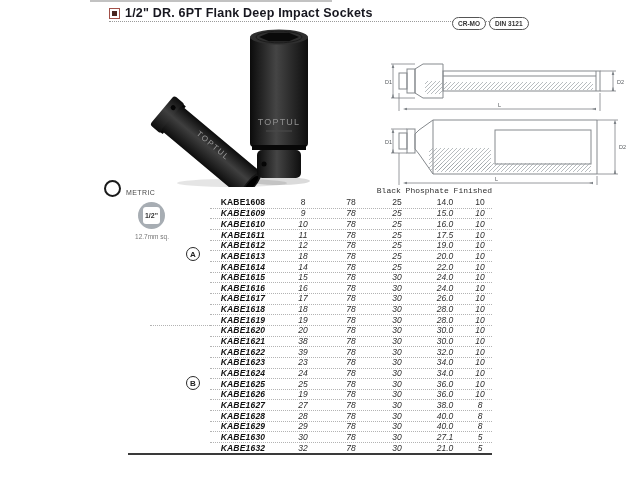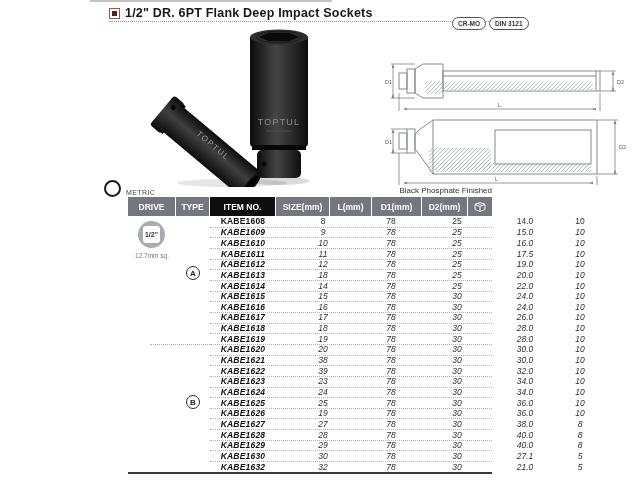"Black Phosphate Finished" .finish-note { font-family: none -> Liberation Mono, monospace }
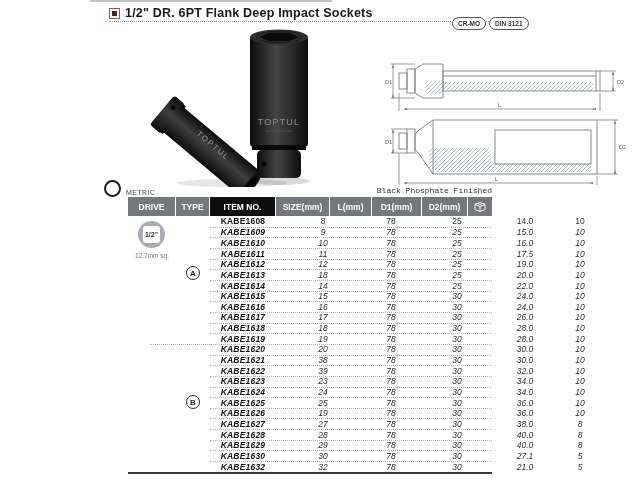"DRIVE" div.thead { html: <div> <div>DRIVE</div> <div>TYPE</div> <div>ITEM NO.</div> <div>SIZE(mm)</div> <div>L(mm)</div> <div>D1(mm)</div> <div>D2(mm)</div> <div> <svg> <path></path> <path></path> <path></path> </svg> </div> </div> -> none }
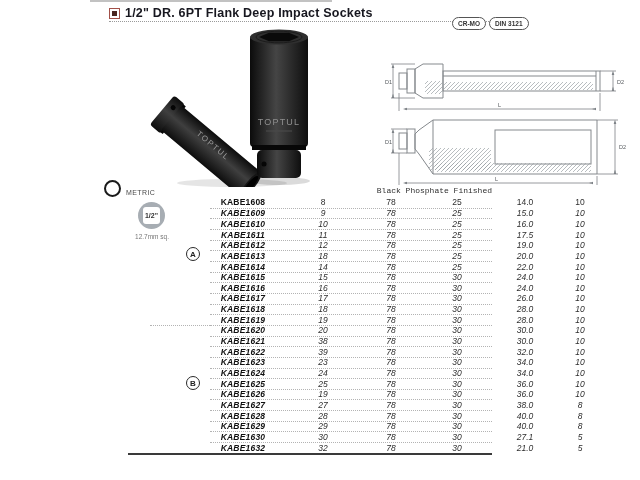"KABE1608" .trow { gap: 20px -> none }
